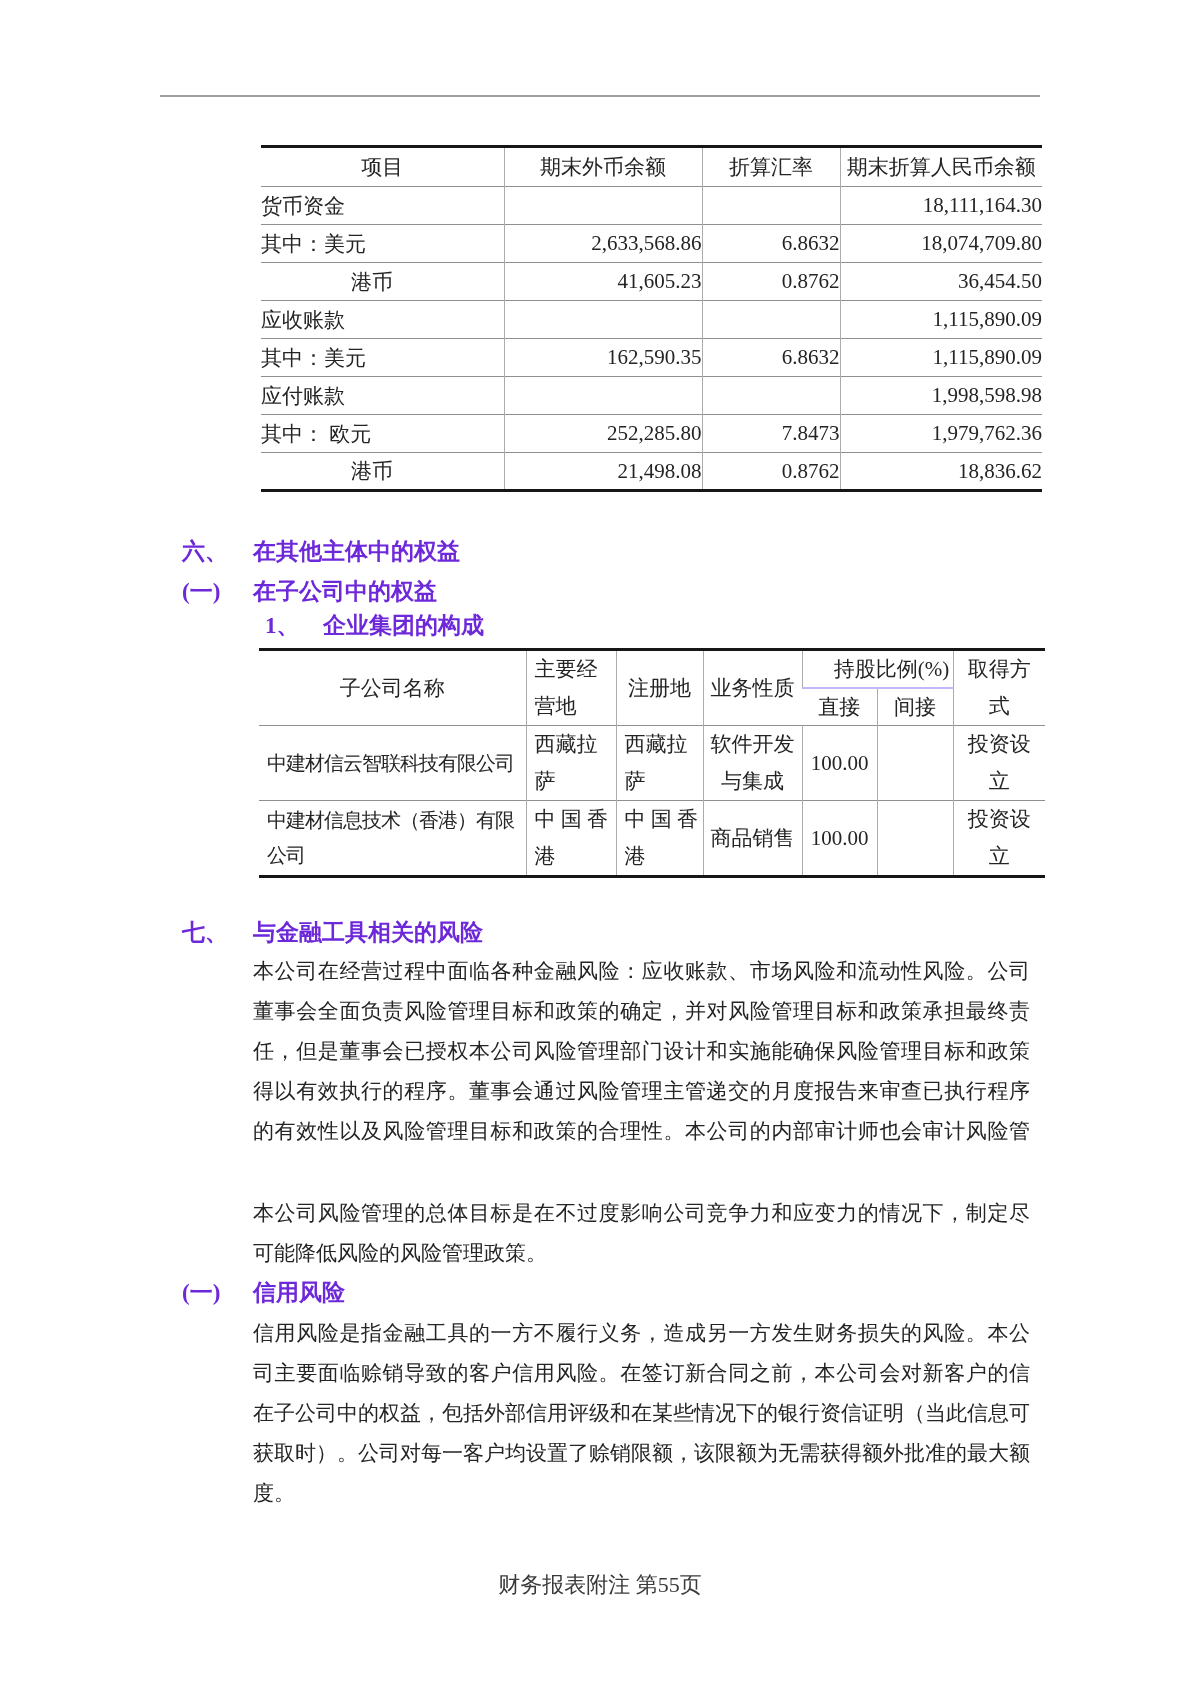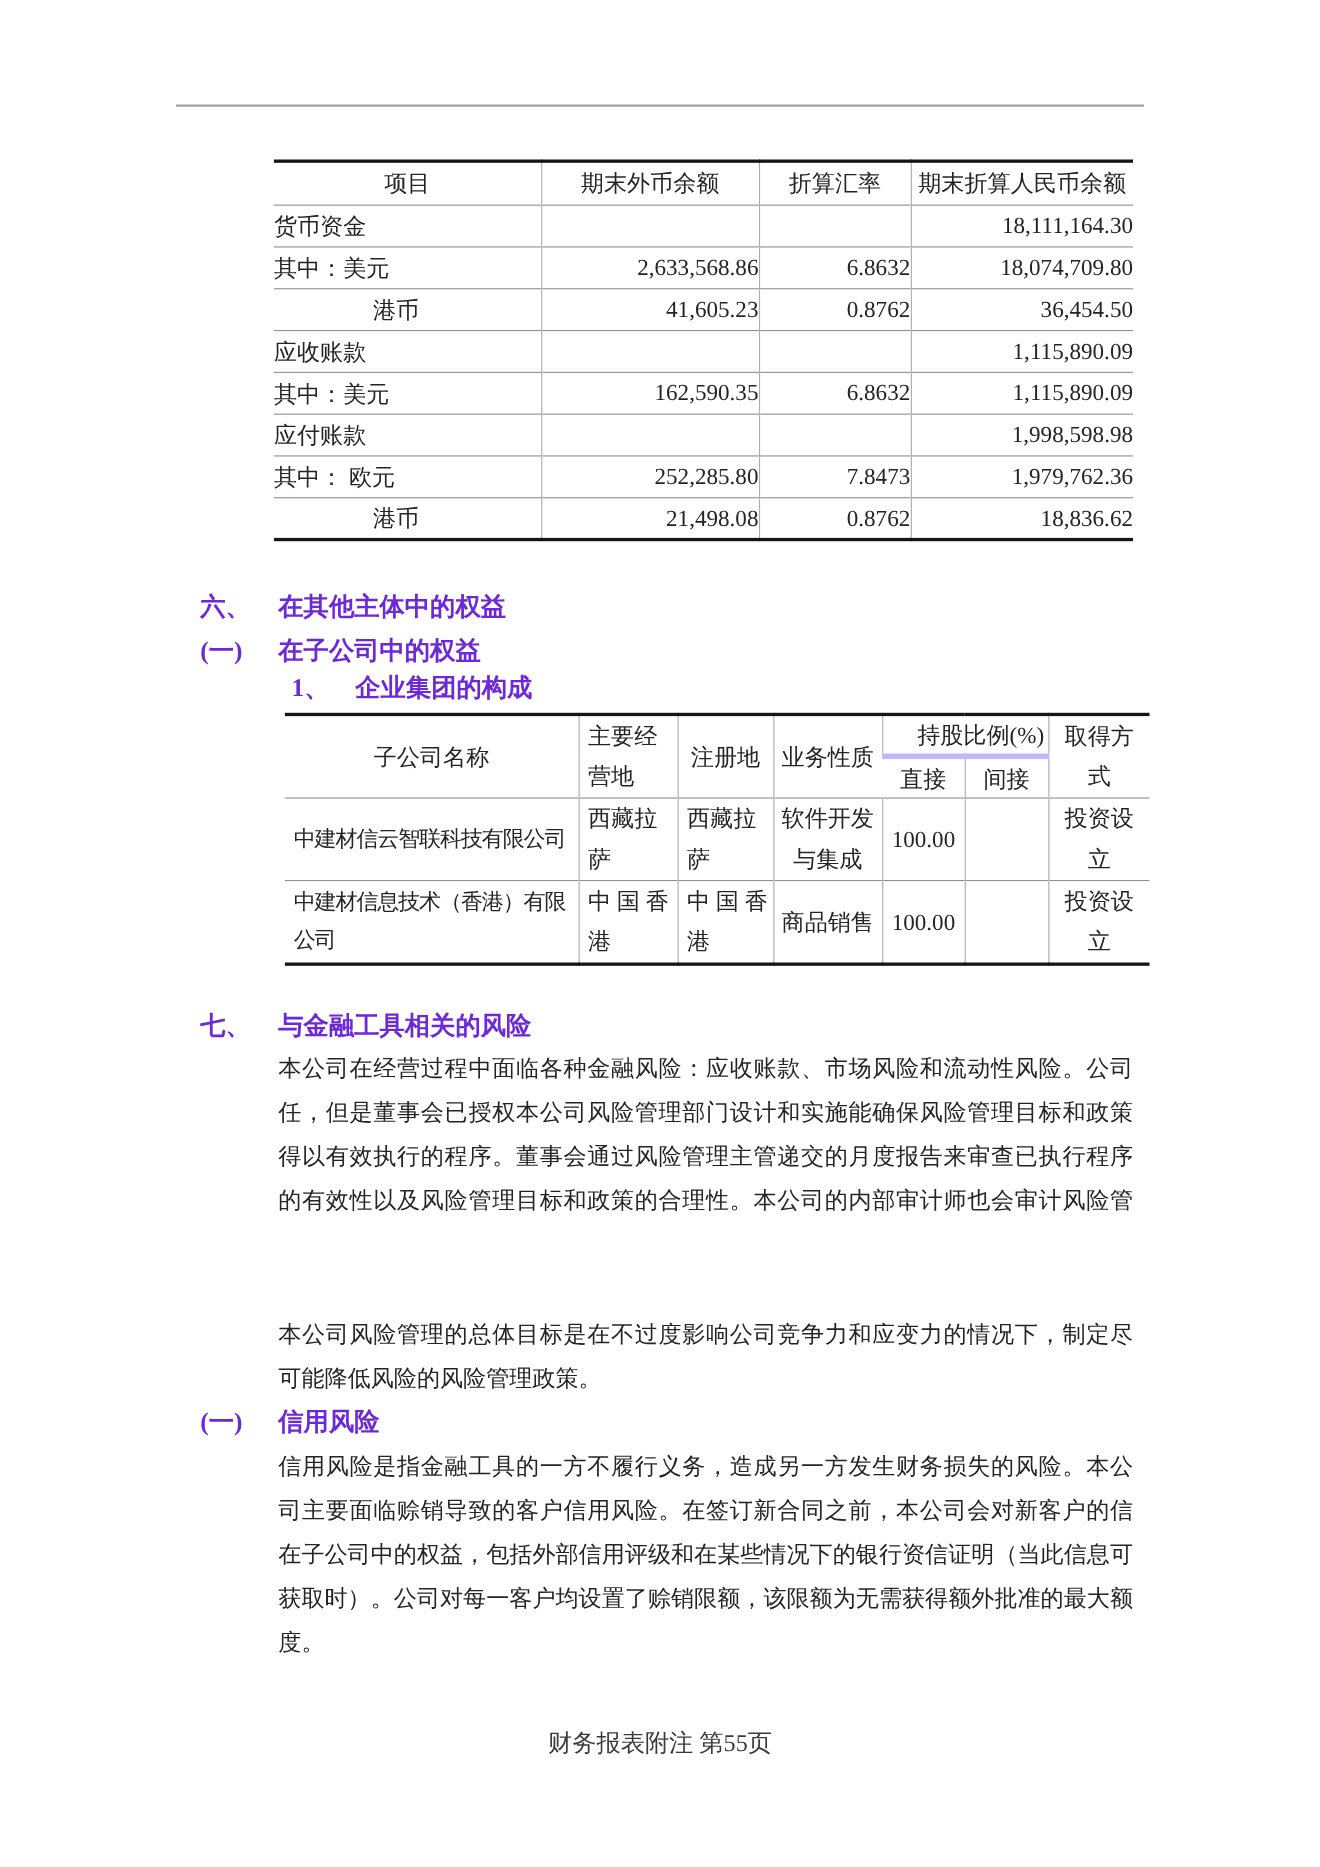"项目" #currency-table table { margin-left: none -> 12px }
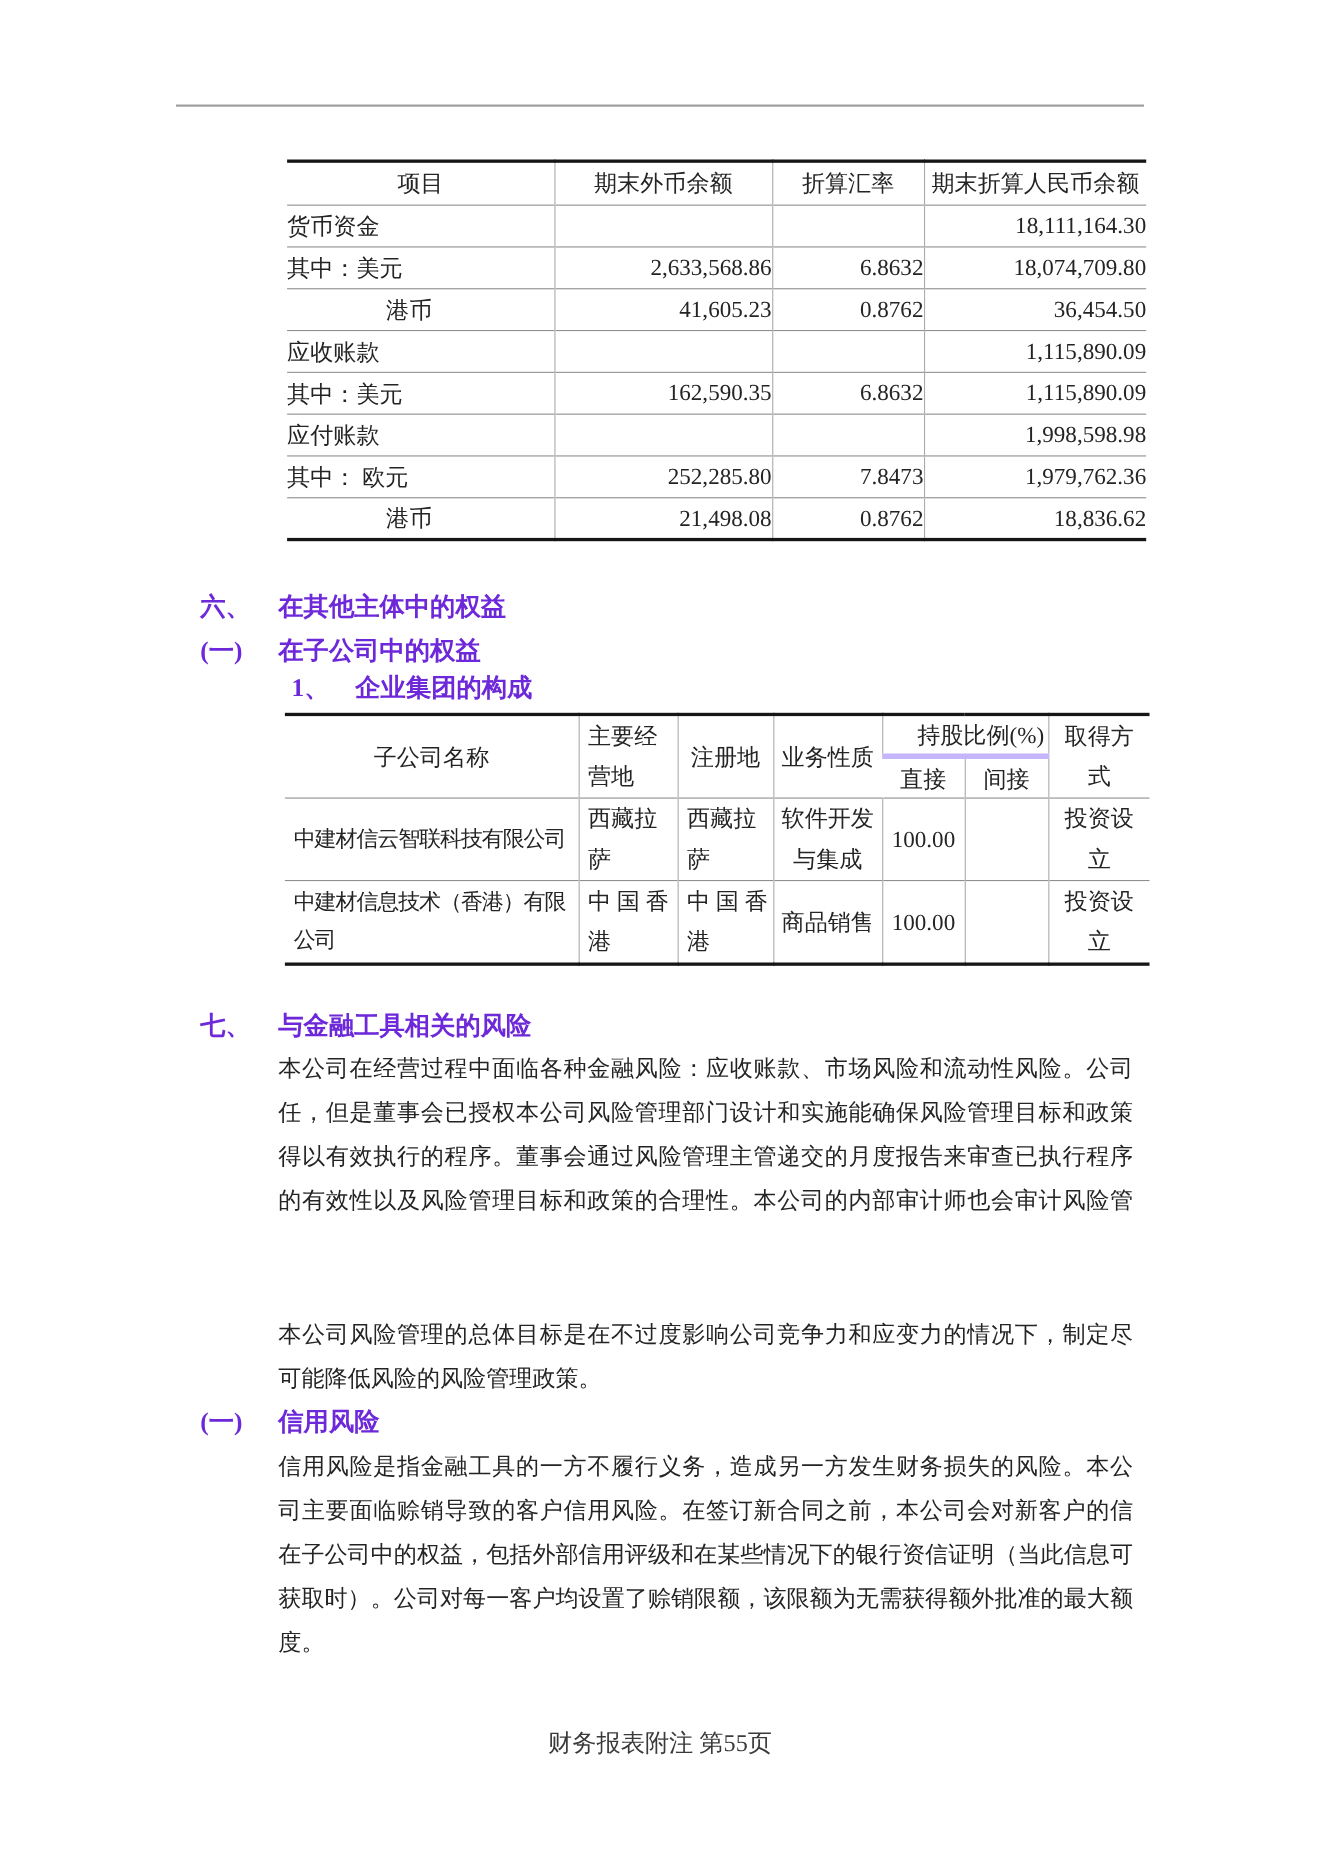"持股比例(%)" #subsidiary-table thead tr:first-child th[colspan] { border-bottom: 5px solid #c4b5fd -> 2px solid #c4b5fd }
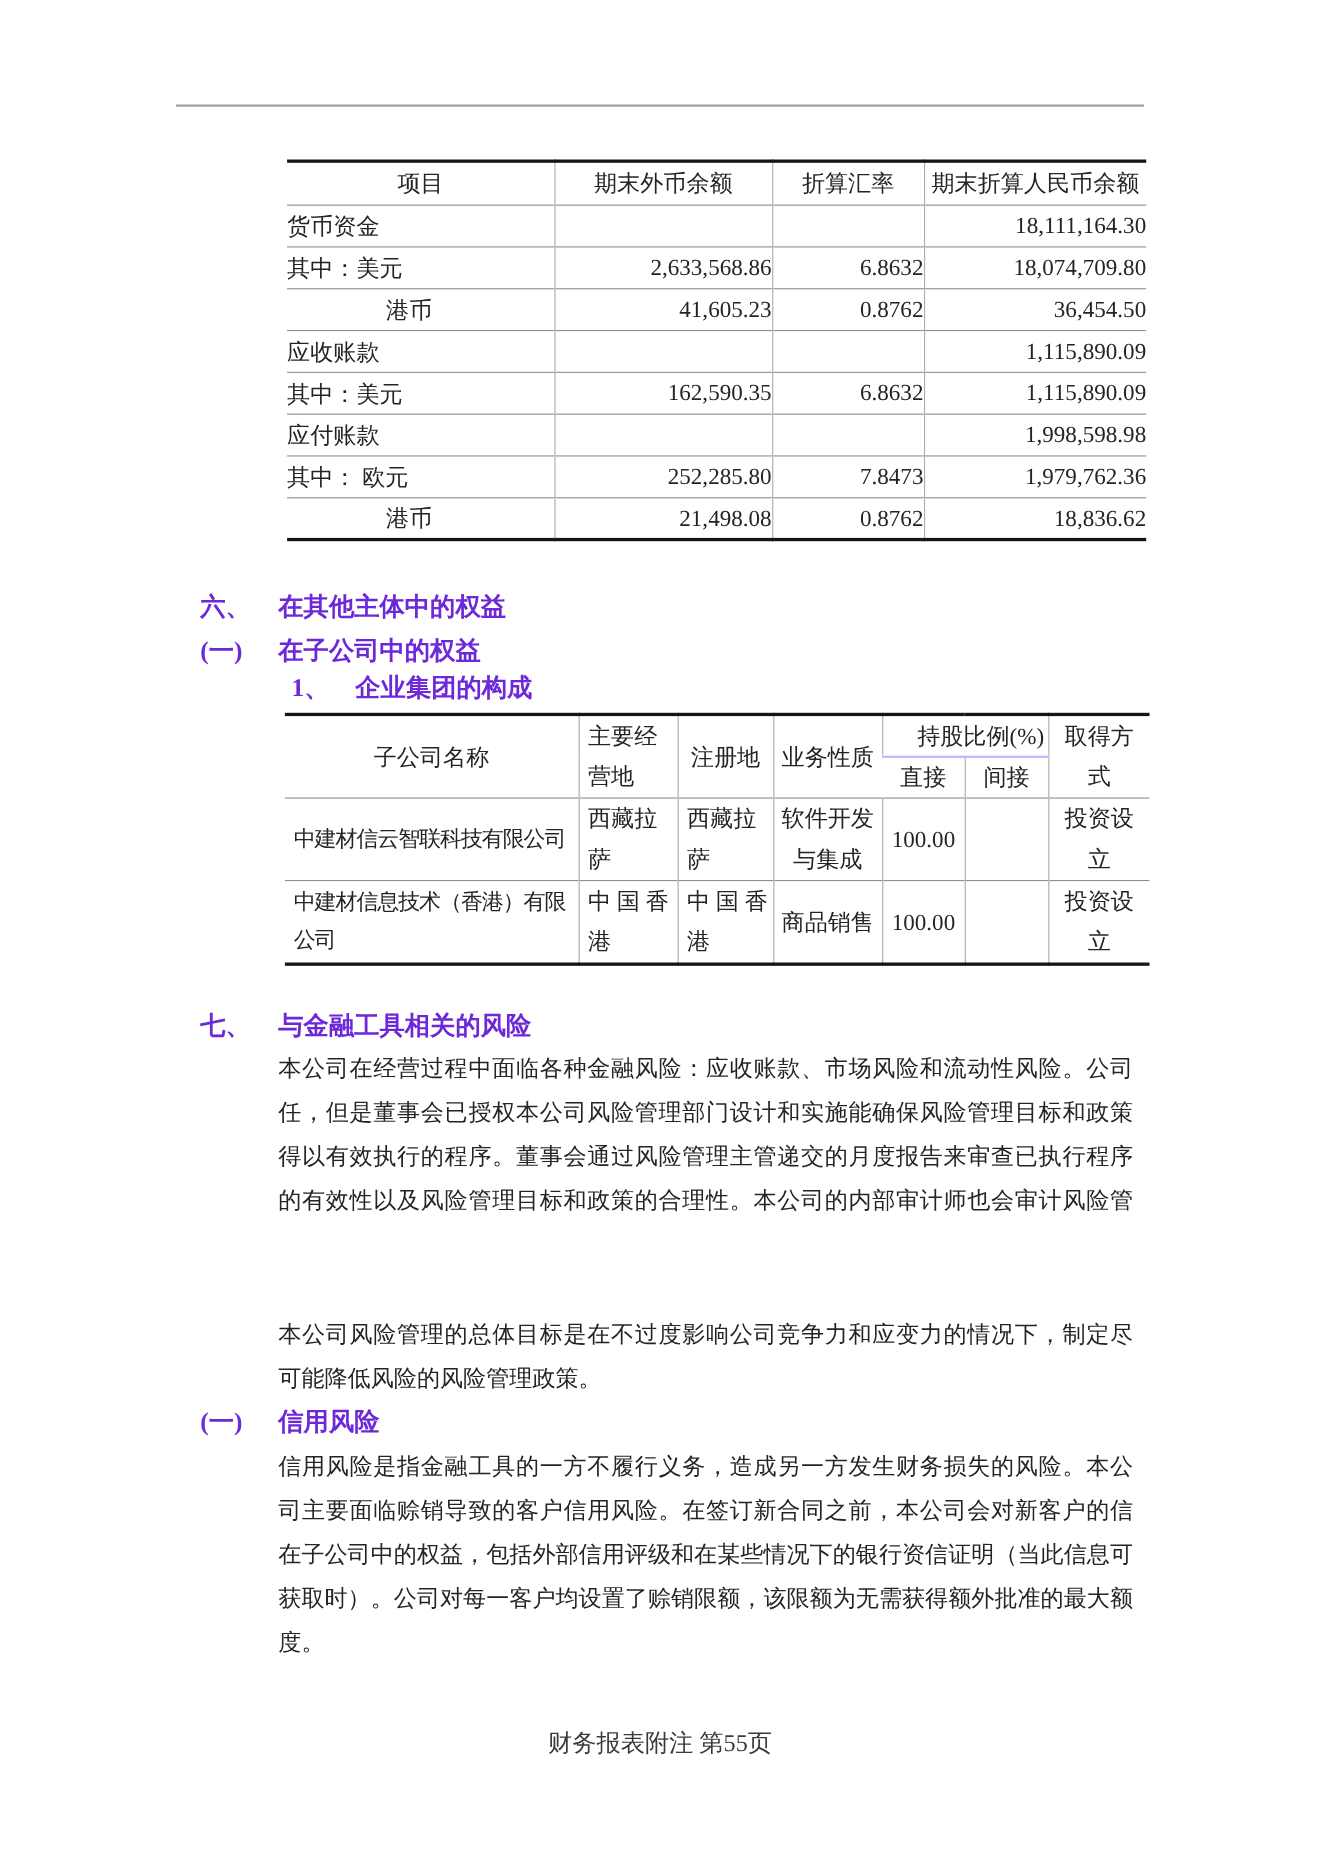"董事会全面负责风险管理目标和政策的确定，并对风险管理目标和政策承担最终责" div.ln { html: none -> <div>董事会全面负责风险管理目标和政策的确定，并对风险管理目标和政策承担最终责</div> }
